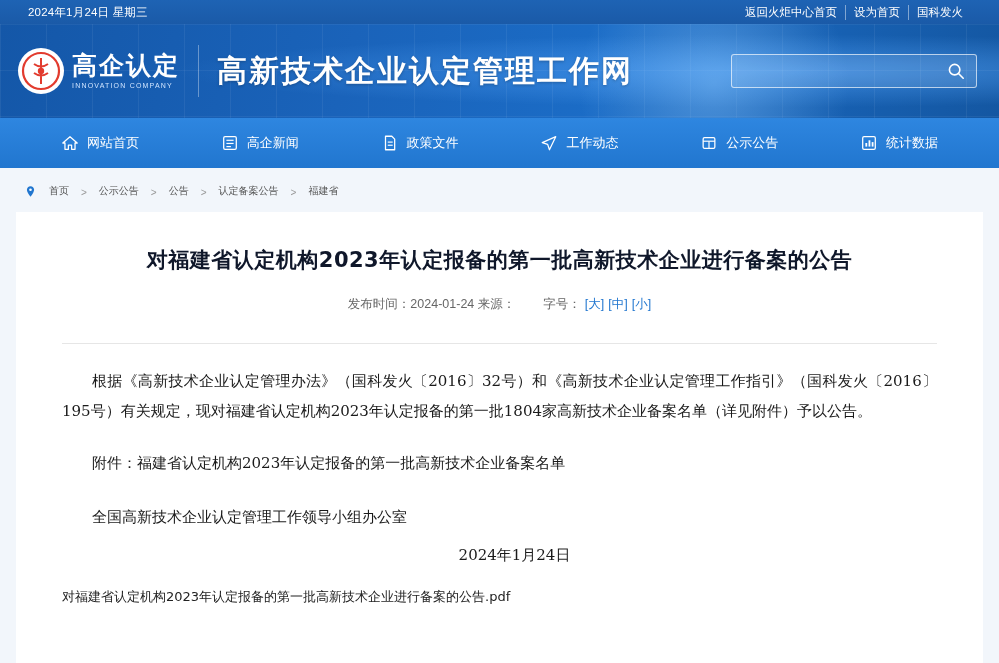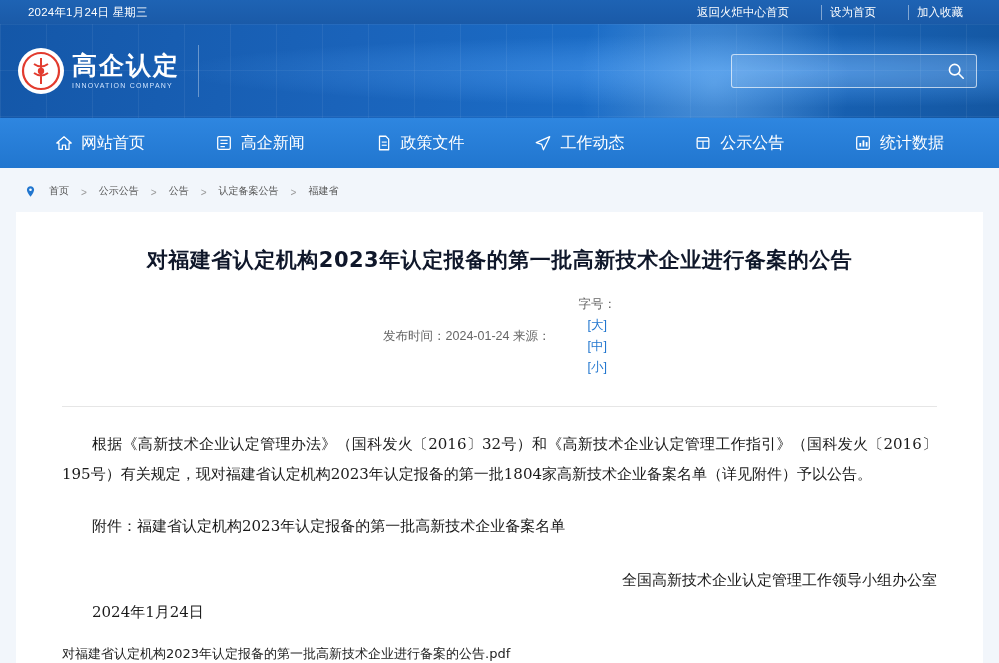"返回火炬中心首页" .topbar .links { gap: 24px -> none }
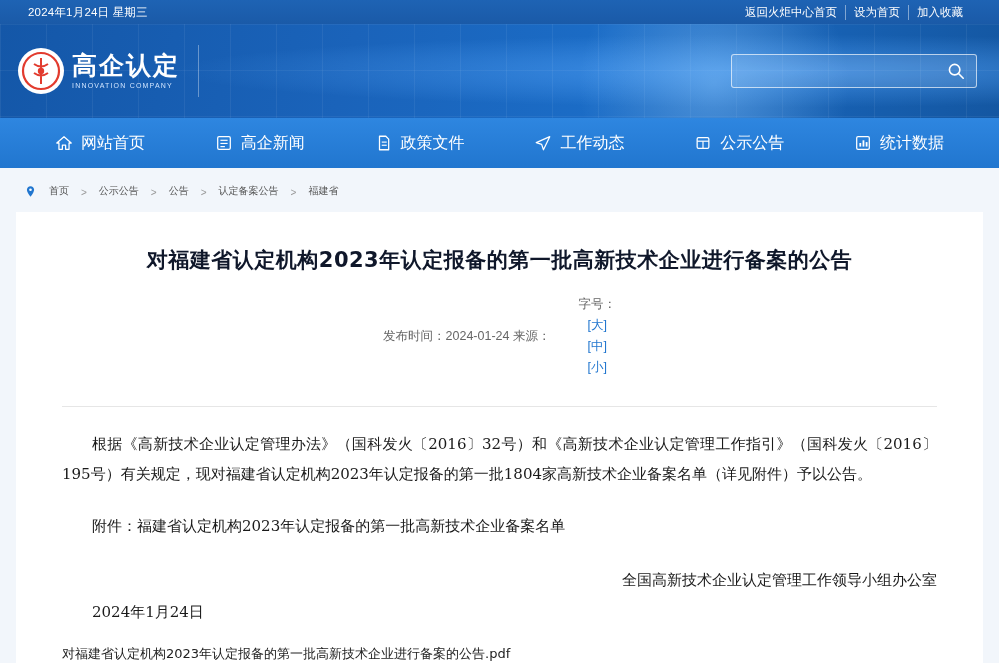"加入收藏" a { text: 加入收藏 -> 国科发火 }
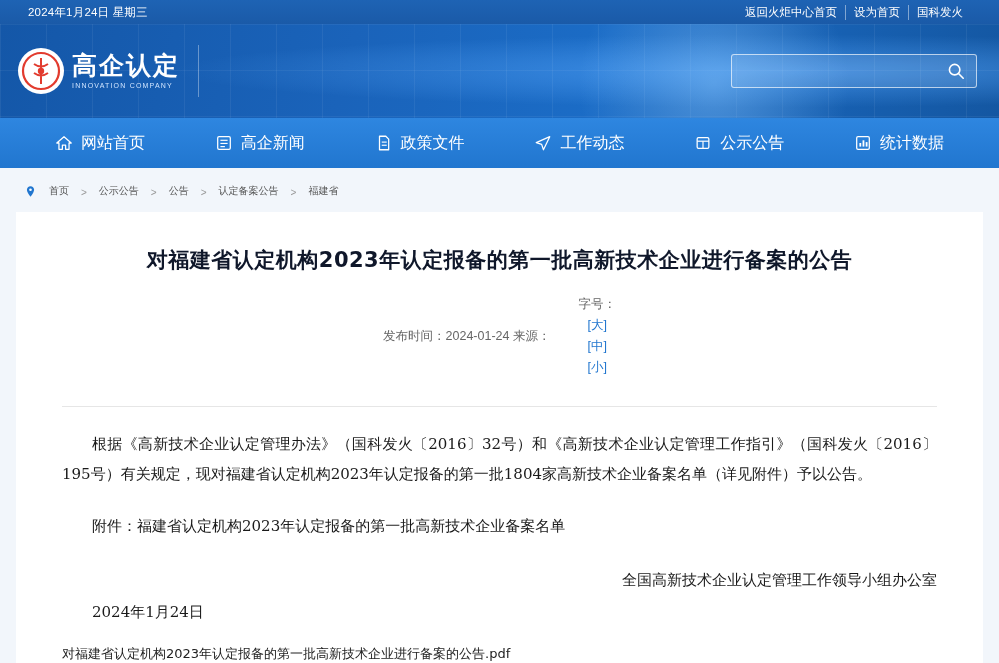"高新技术企业认定管理工作网" div.site-title { html: none -> <div>高新技术企业认定管理工作网</div> }
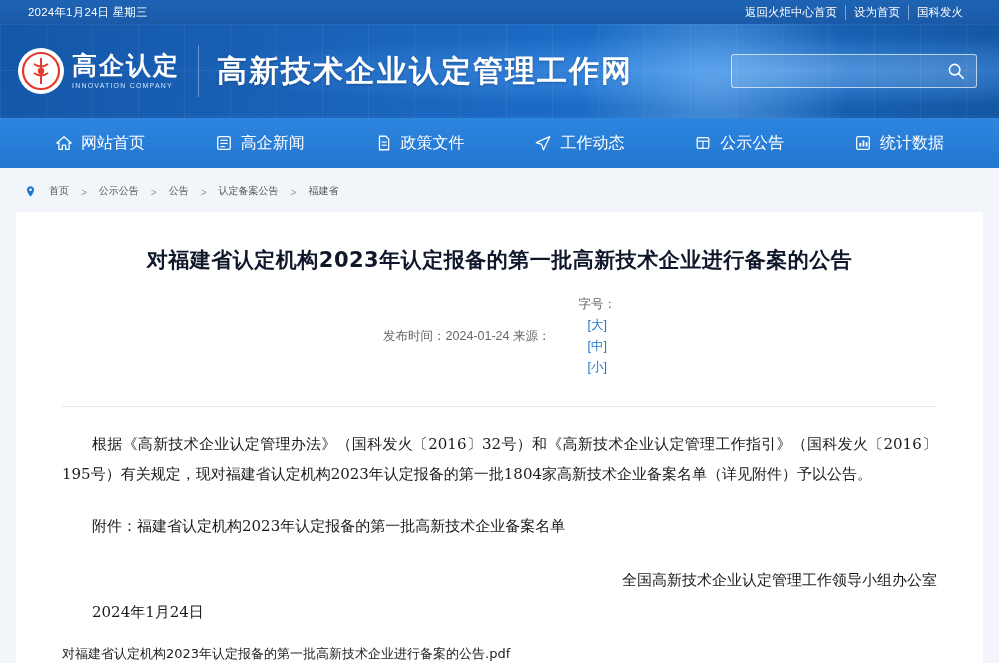"网站首页" .nav-item { font-size: 16px -> 13px }
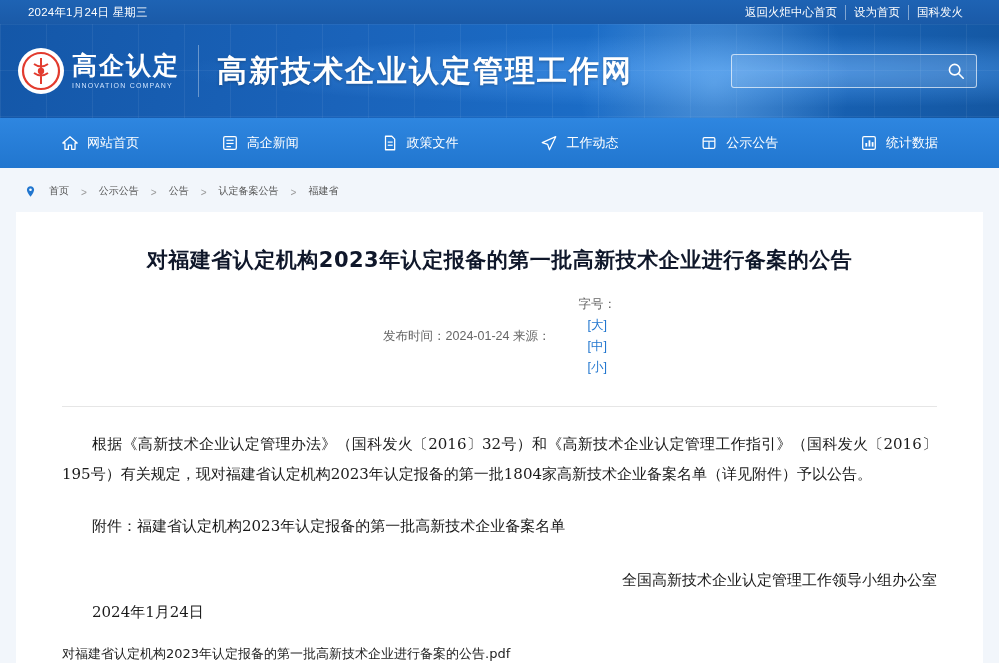"字号：" .doc-meta .fontsize { flex-direction: column -> none }
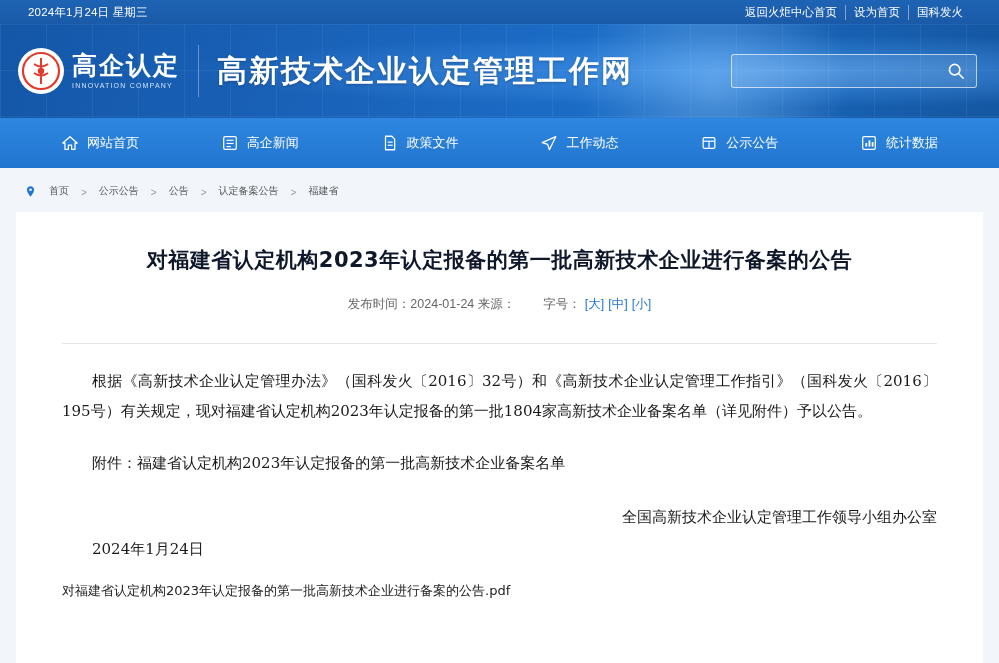"全国高新技术企业认定管理工作领导小组办公室" .doc-sign { text-align: right -> left }
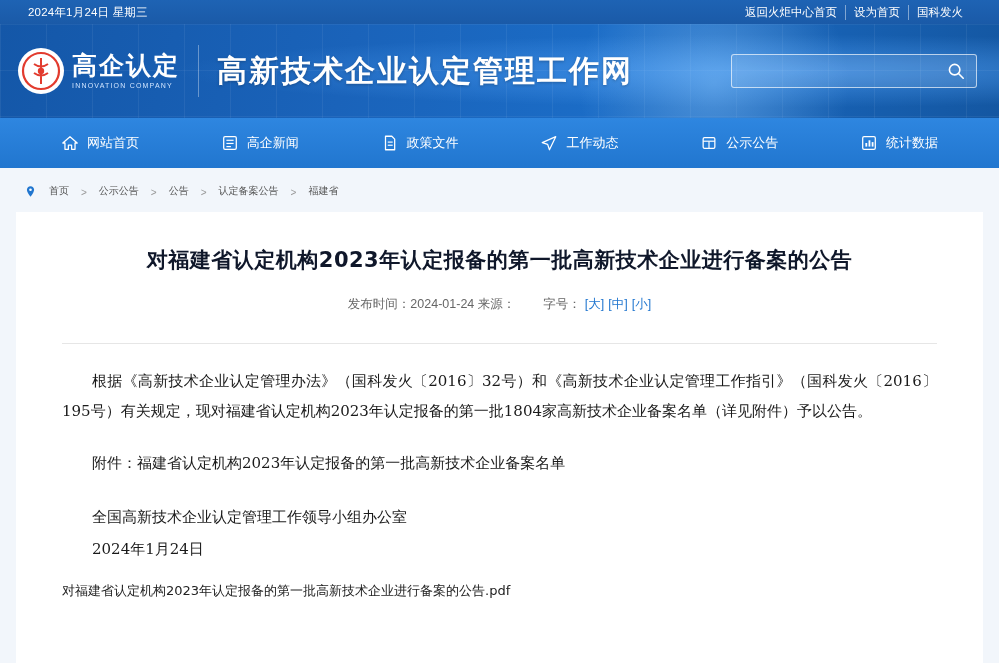"2024年1月24日" .doc-date { margin-top: 2px -> 8px; text-align: none -> center }
